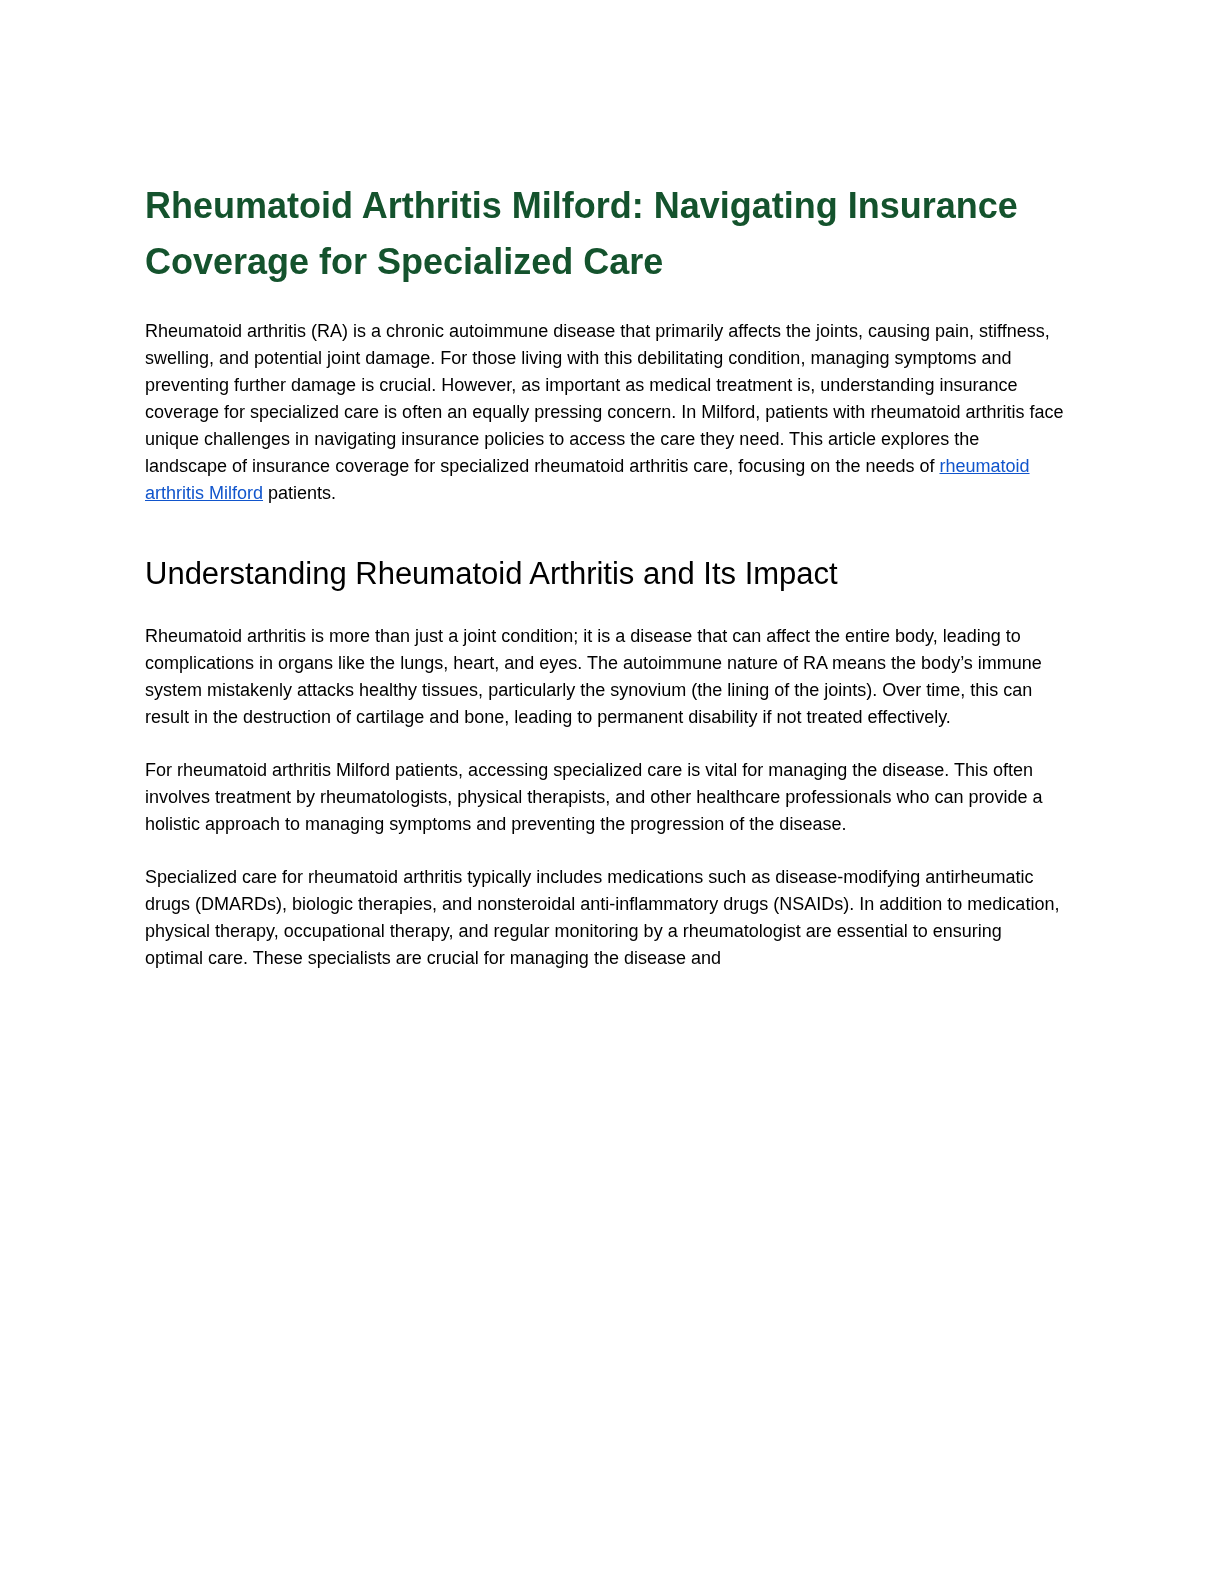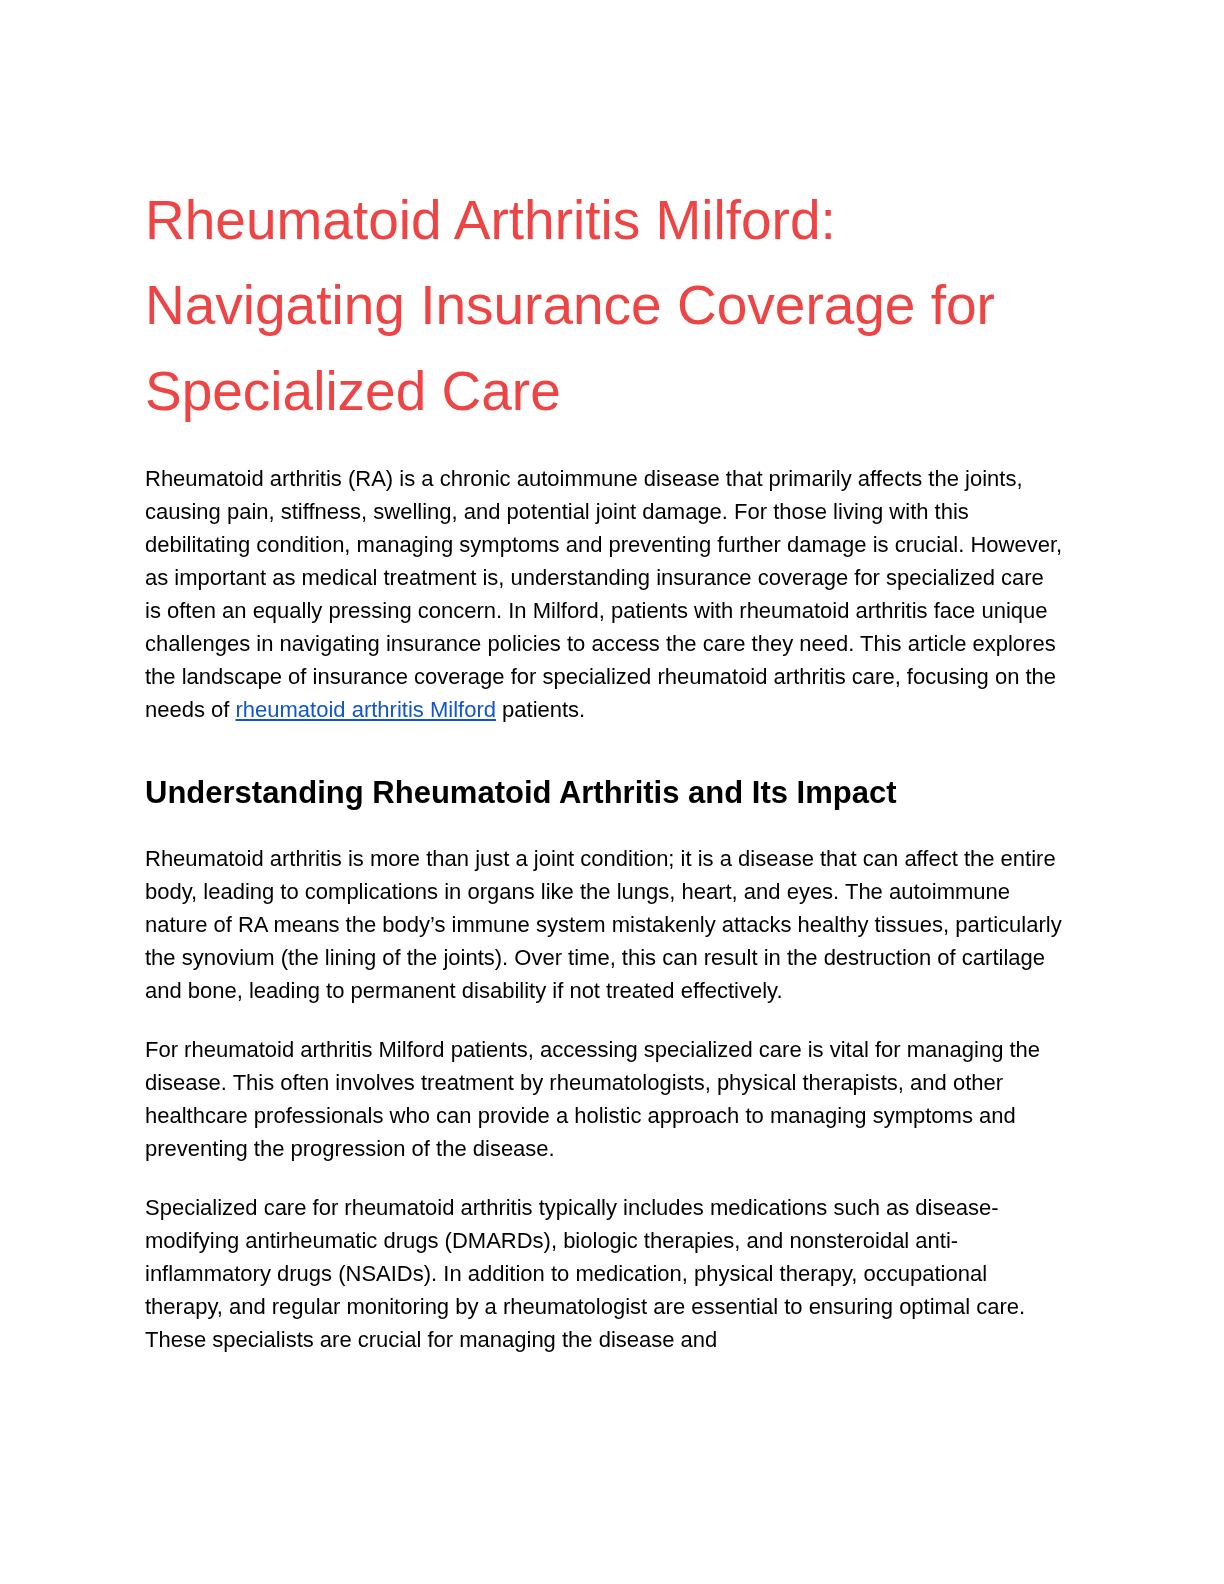"Rheumatoid Arthritis Milford: Navigating" h1.doc-title { color: #ef4444 -> #14532d; font-size: 55px -> 36px; font-weight: 400 -> 700 }
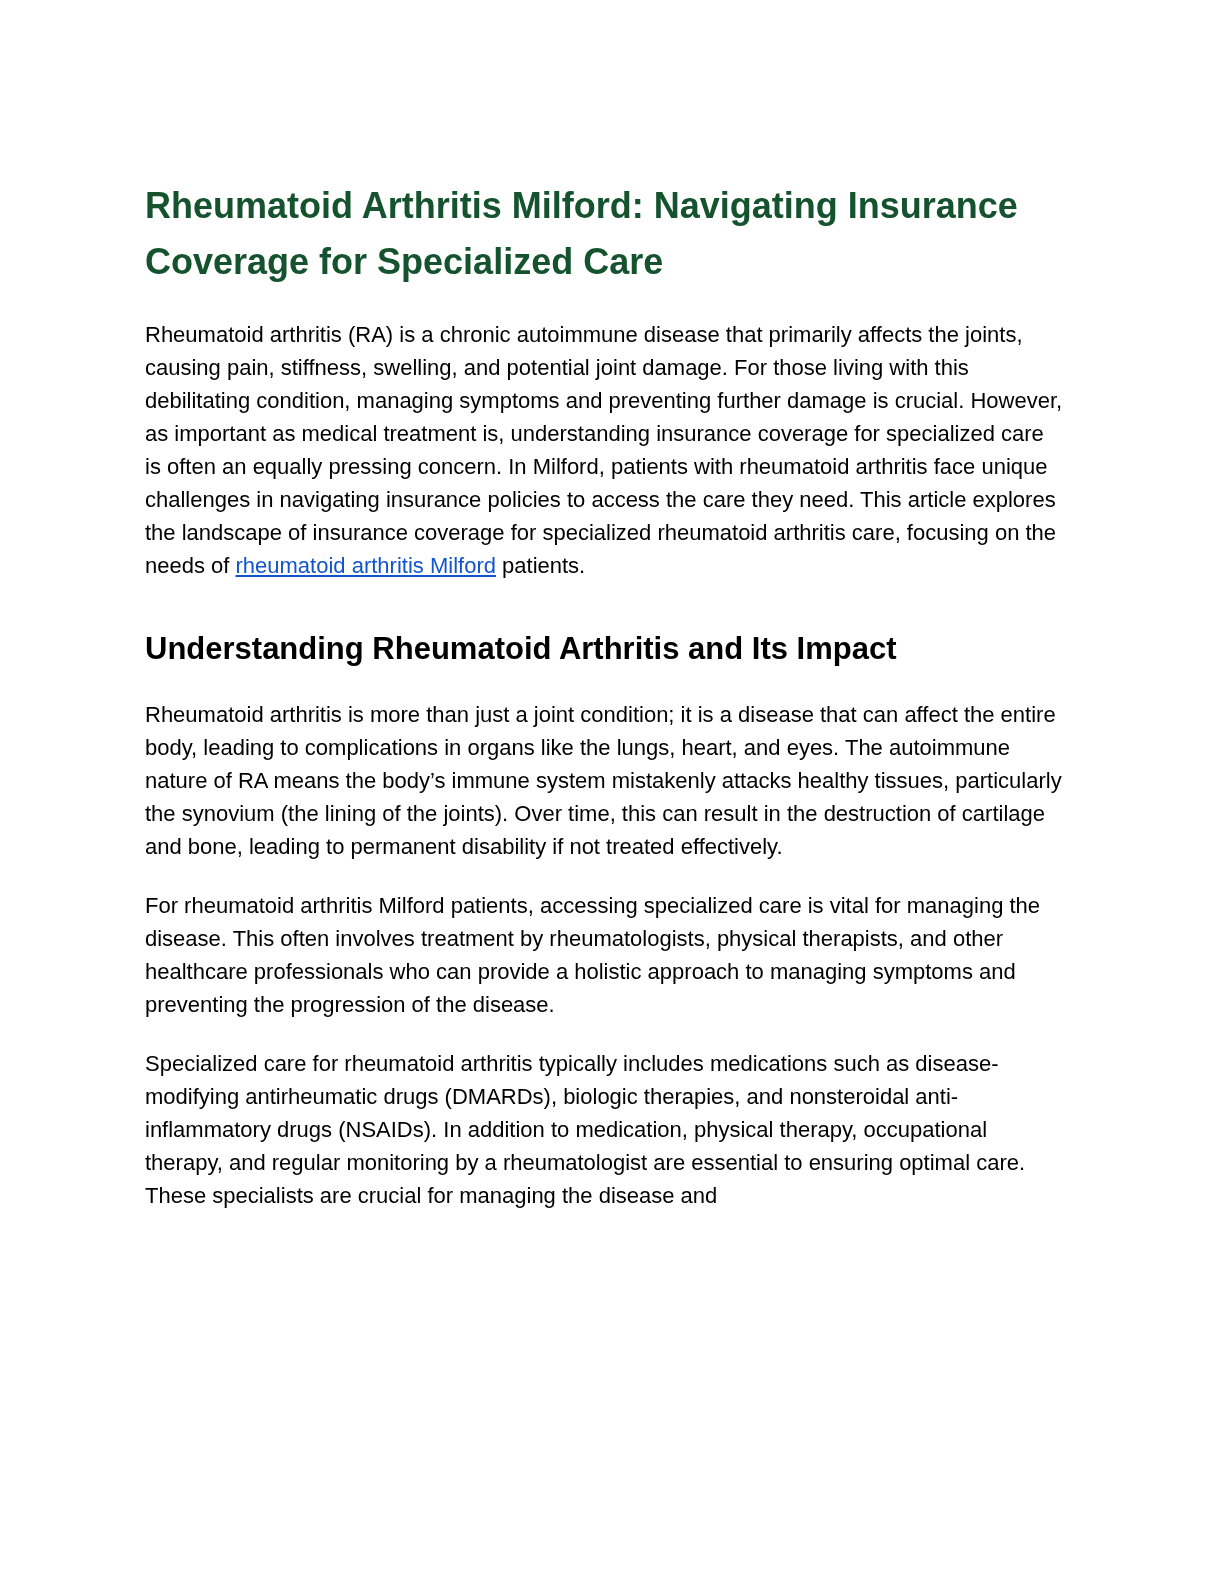"Rheumatoid arthritis (RA) is a" p.doc-paragraph { font-size: 22px -> 18px }
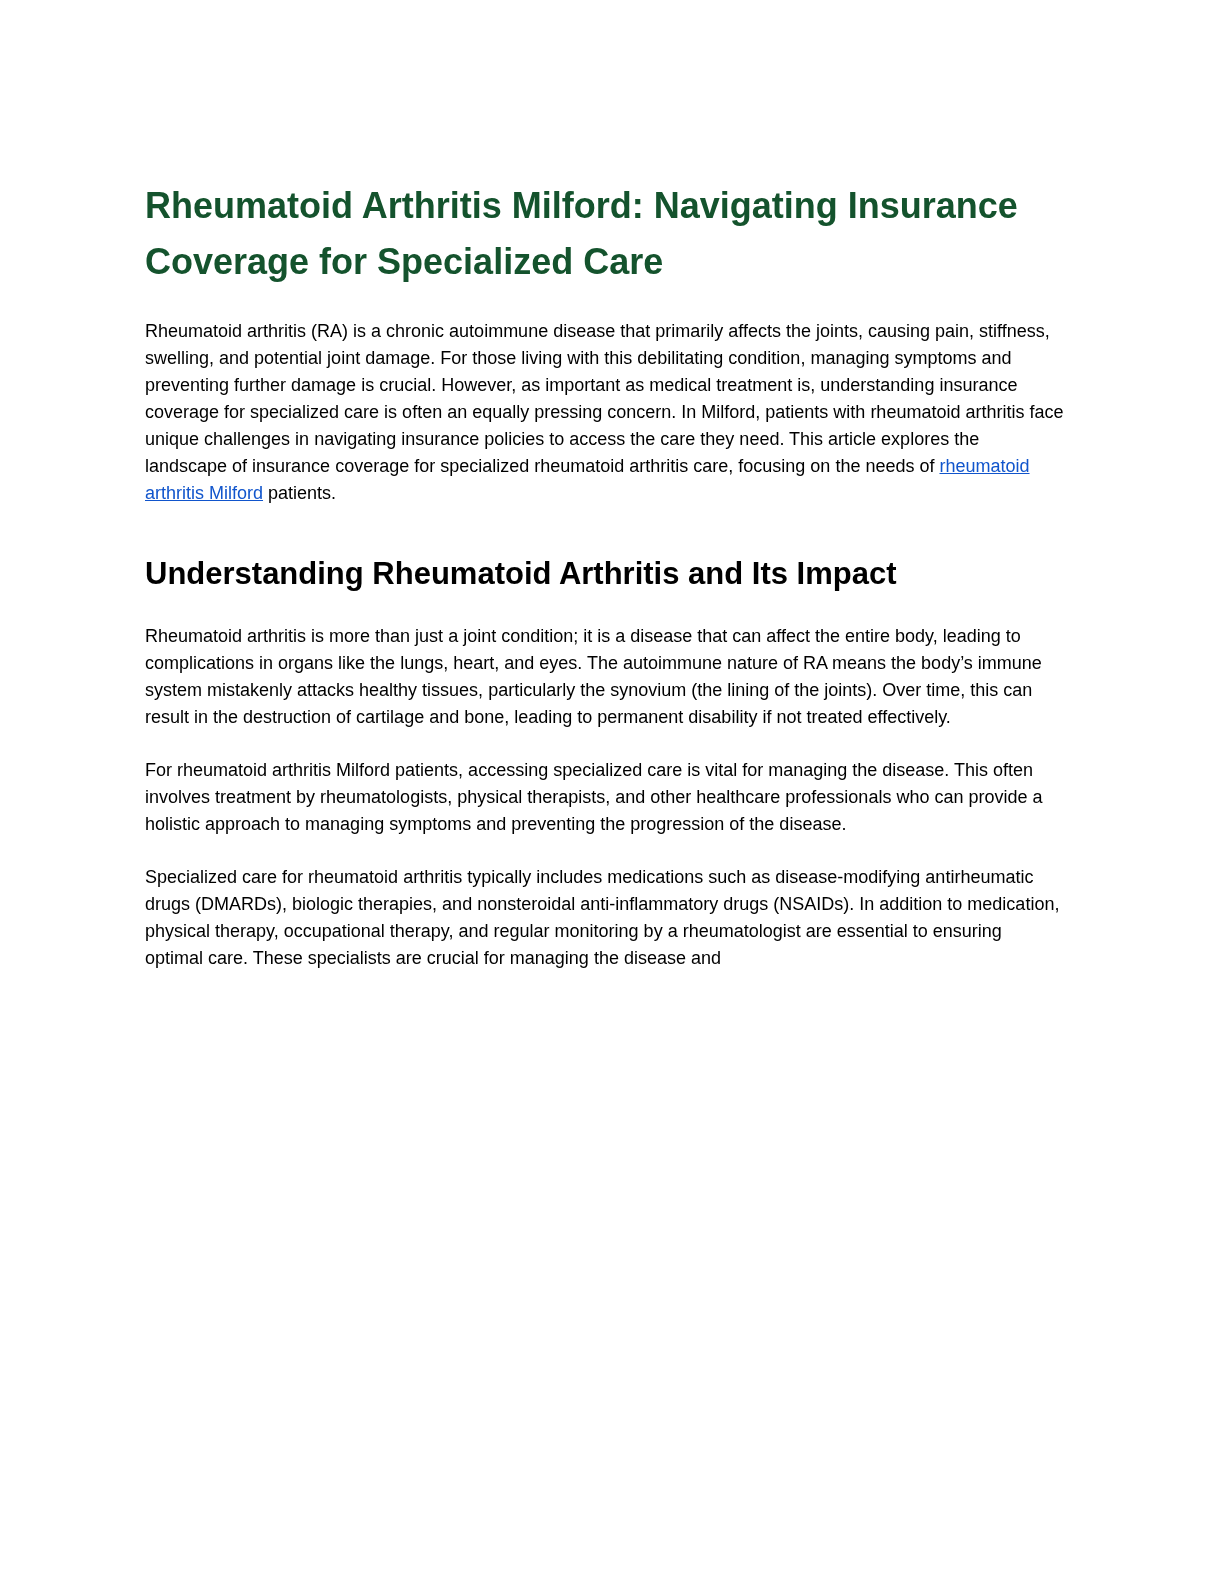"Understanding Rheumatoid Arthritis and" h2.doc-heading { font-weight: 700 -> 400 }
